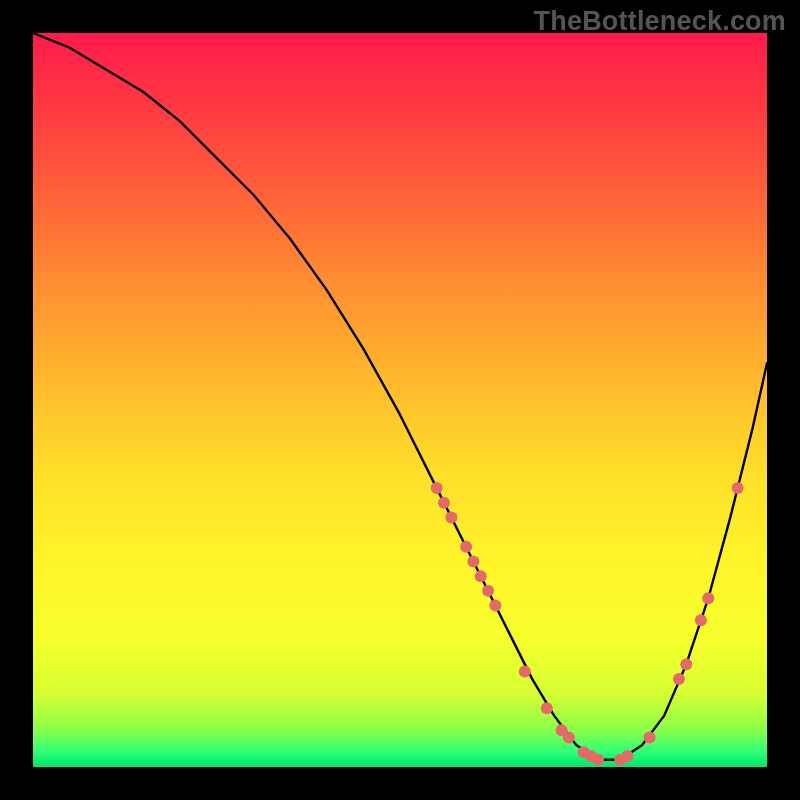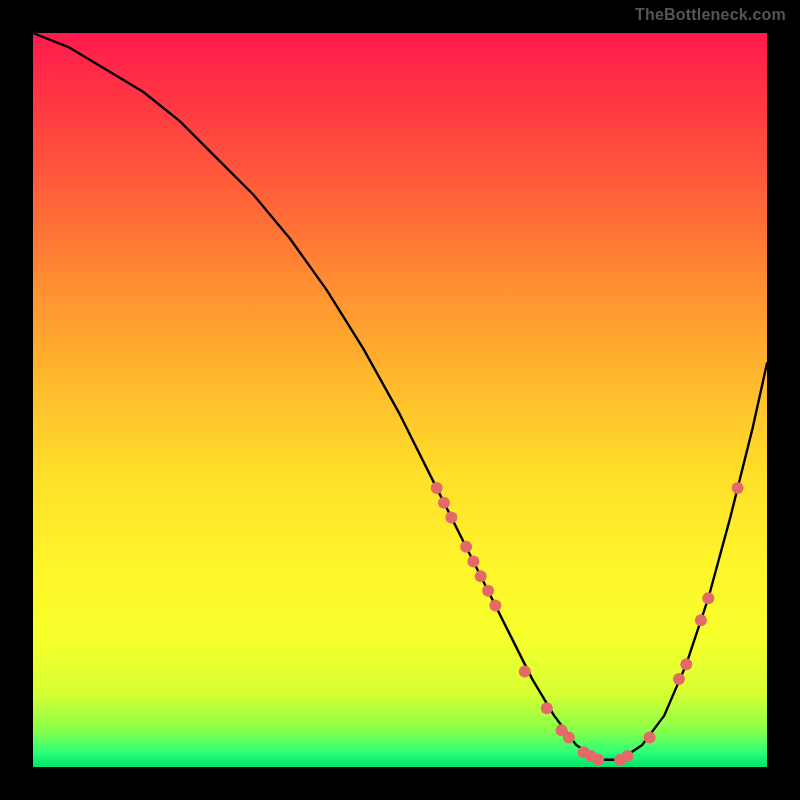"TheBottleneck.com" .watermark { font-size: 16px -> 27px }
